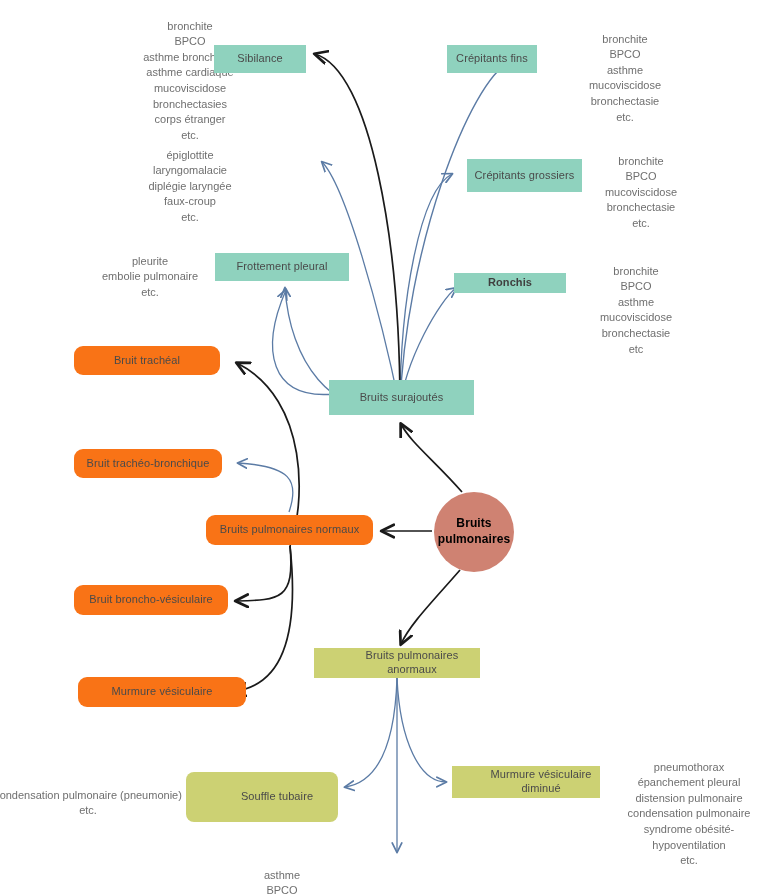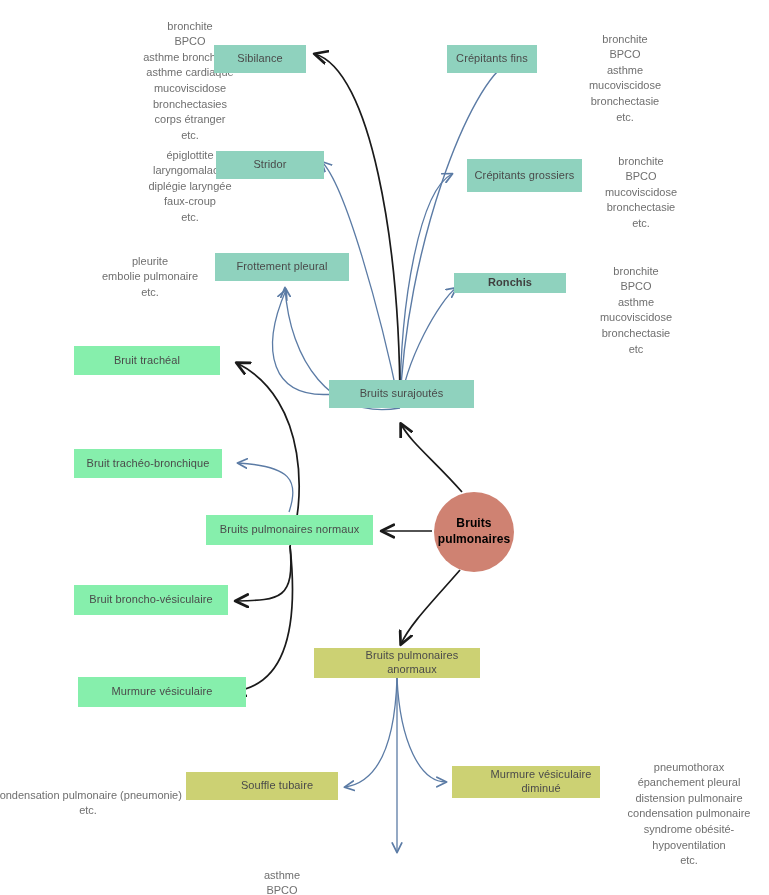"Stridor" div.node { html: <div> <span>Stridor</span> </div> -> none }
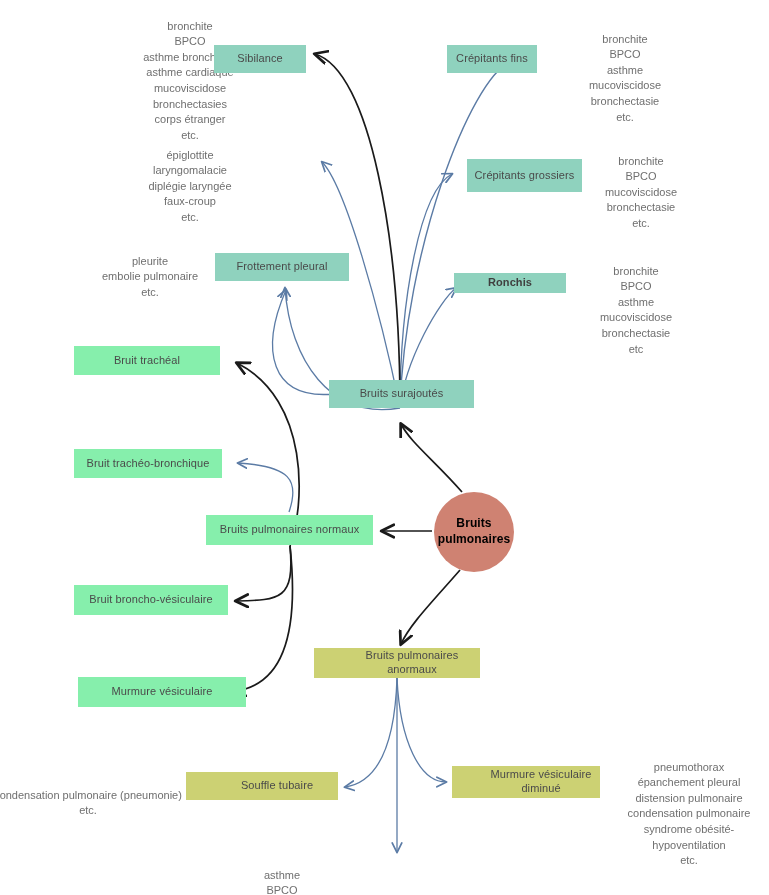"Bruit trachéal" .node.orange { background: #86efac -> #f97316; border-radius: none -> 9px }
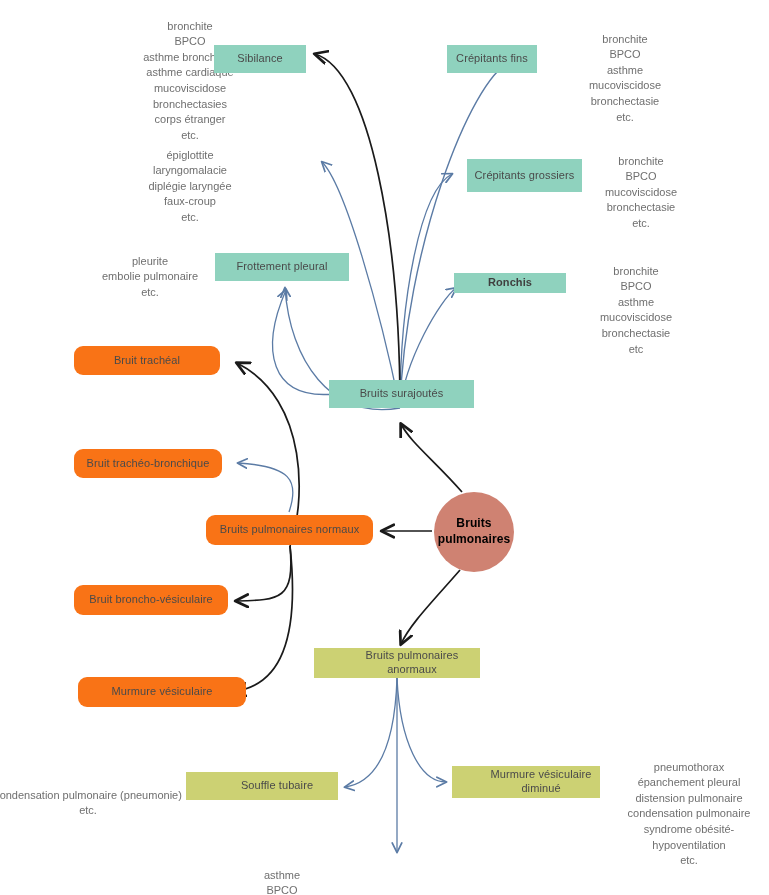"Bruits surajoutés" div.node { height: 28px -> 35px }
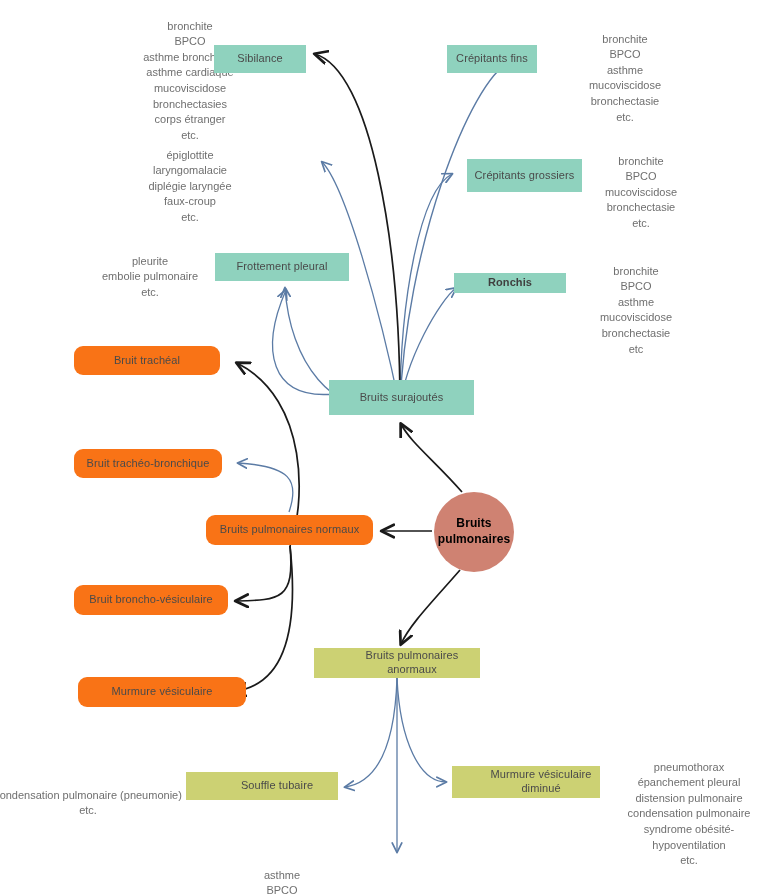"Souffle tubaire" div.node { border-radius: none -> 8px; height: 28px -> 50px }
